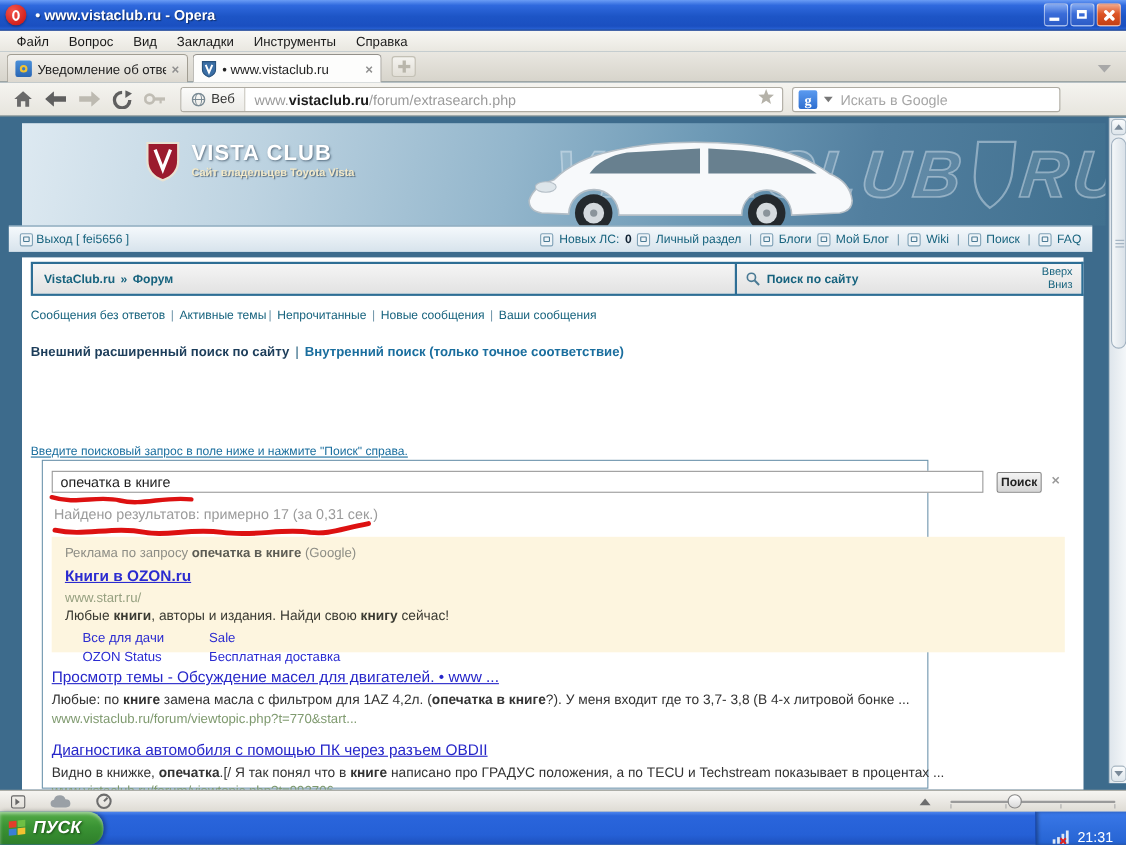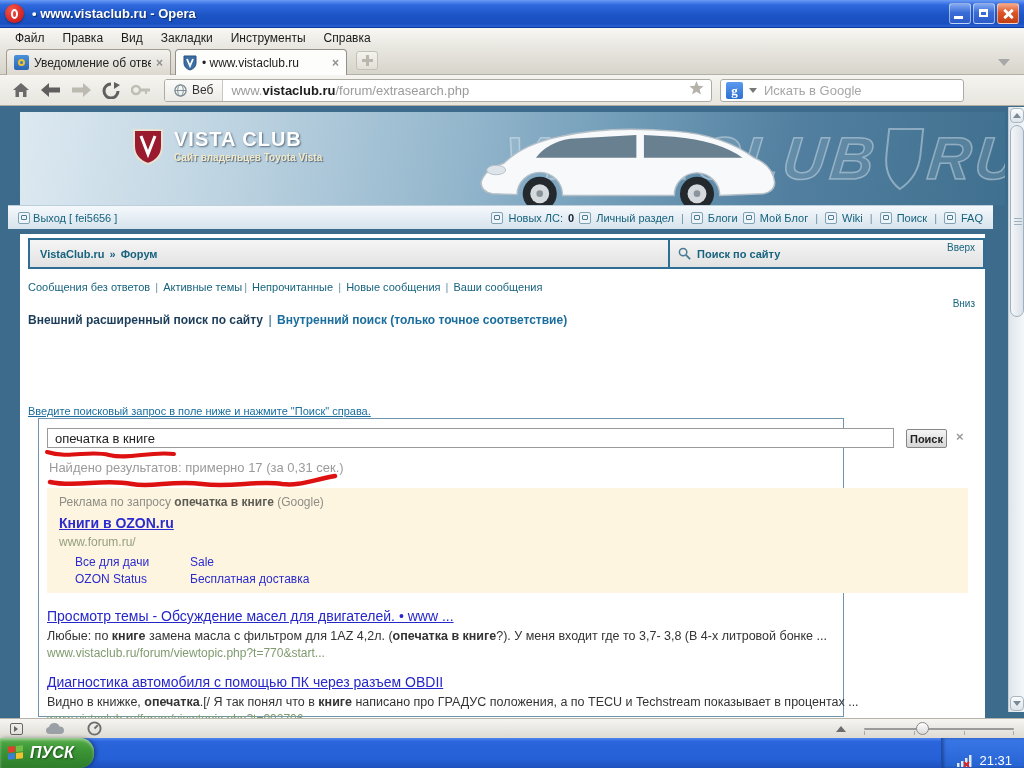"Правка" span.menu-item { text: Правка -> Вопрос }
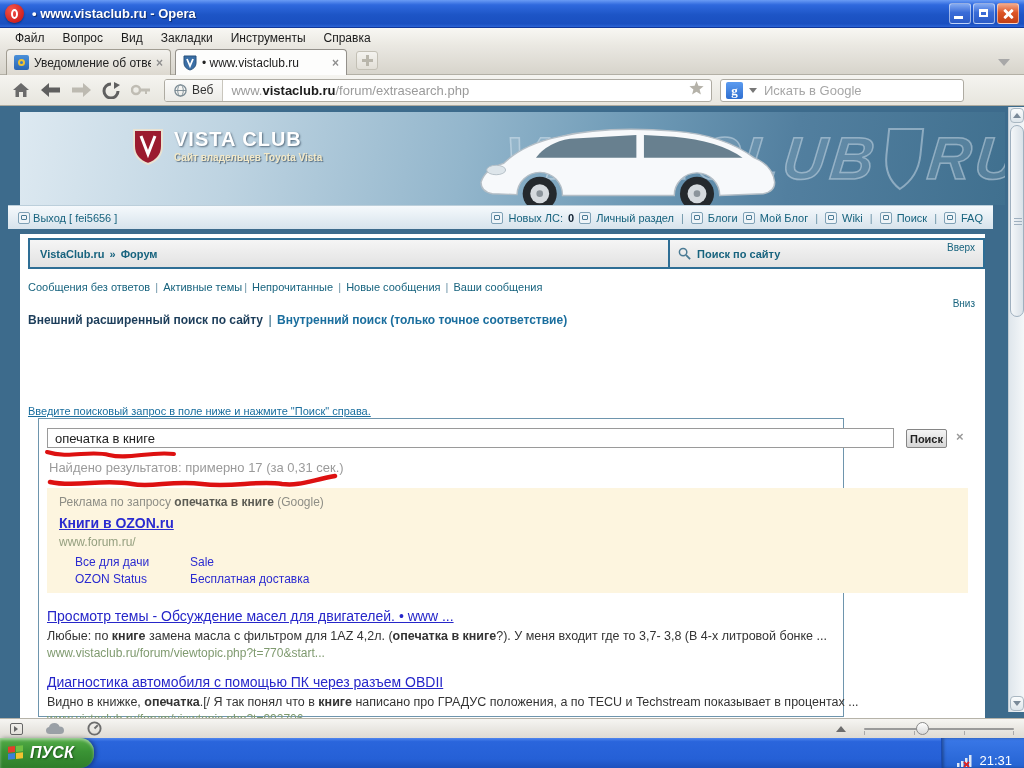"Вверх" .updown a { margin-top: 44px -> none }
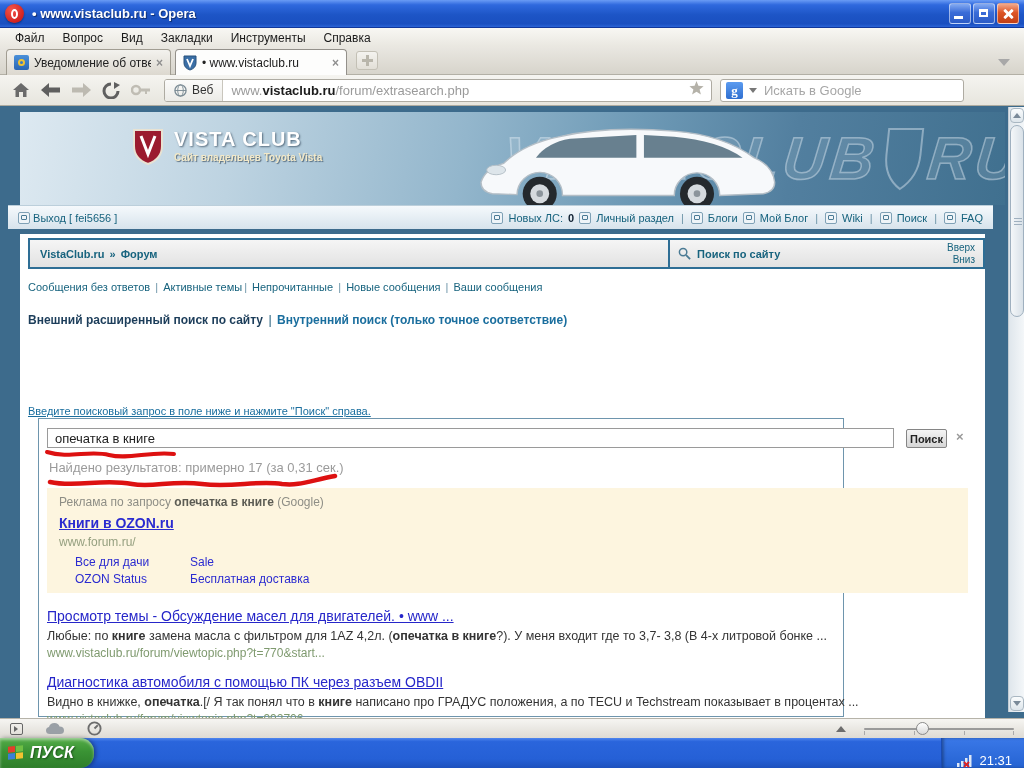"www.forum.ru/" div.ad-url { text: www.forum.ru/ -> www.start.ru/ }
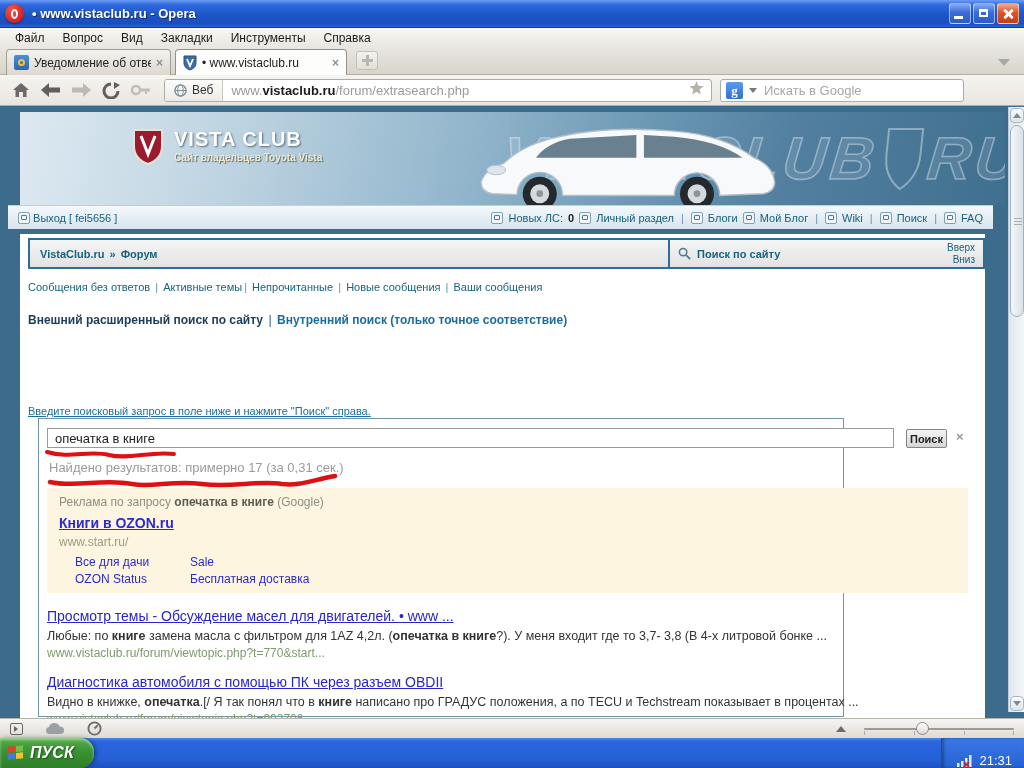"Любые книги, авторы и издания." div.ad-desc { html: none -> <div><span>Любые </span><b>книги</b><span>, авторы и издания. Найди свою </span><b>книгу</b><span> сейчас!</span></div> }
